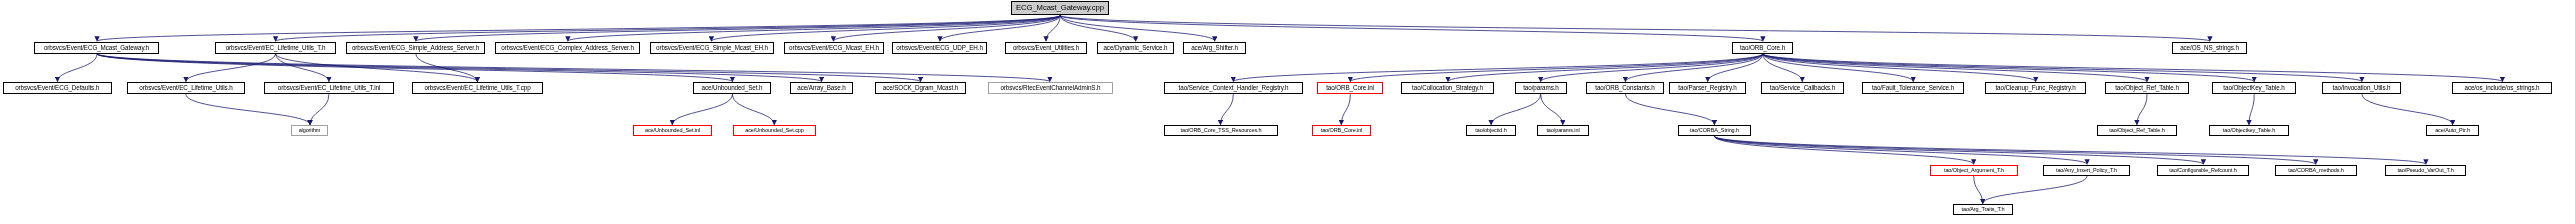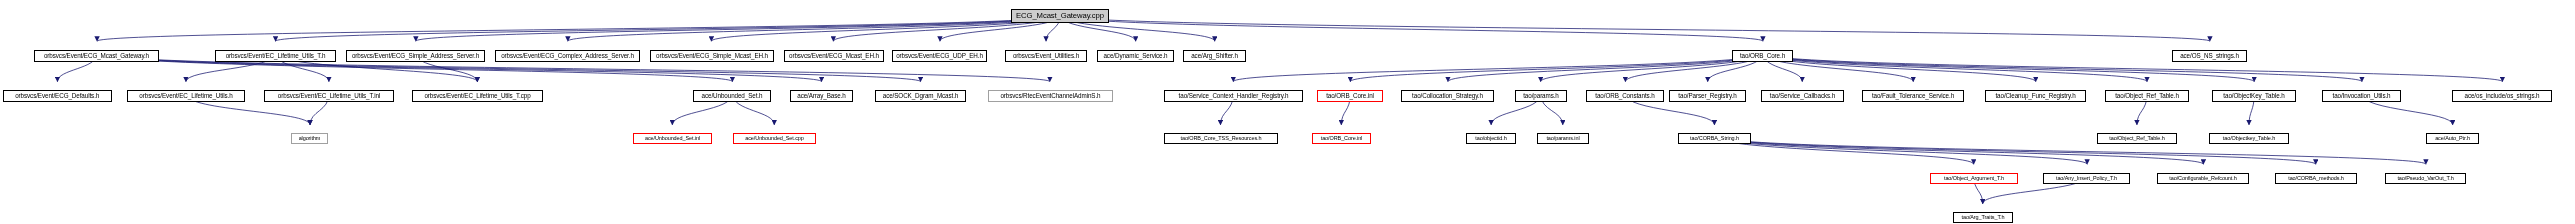"ECG_Mcast_Gateway.cpp" .node { margin-top: 8px -> none }
